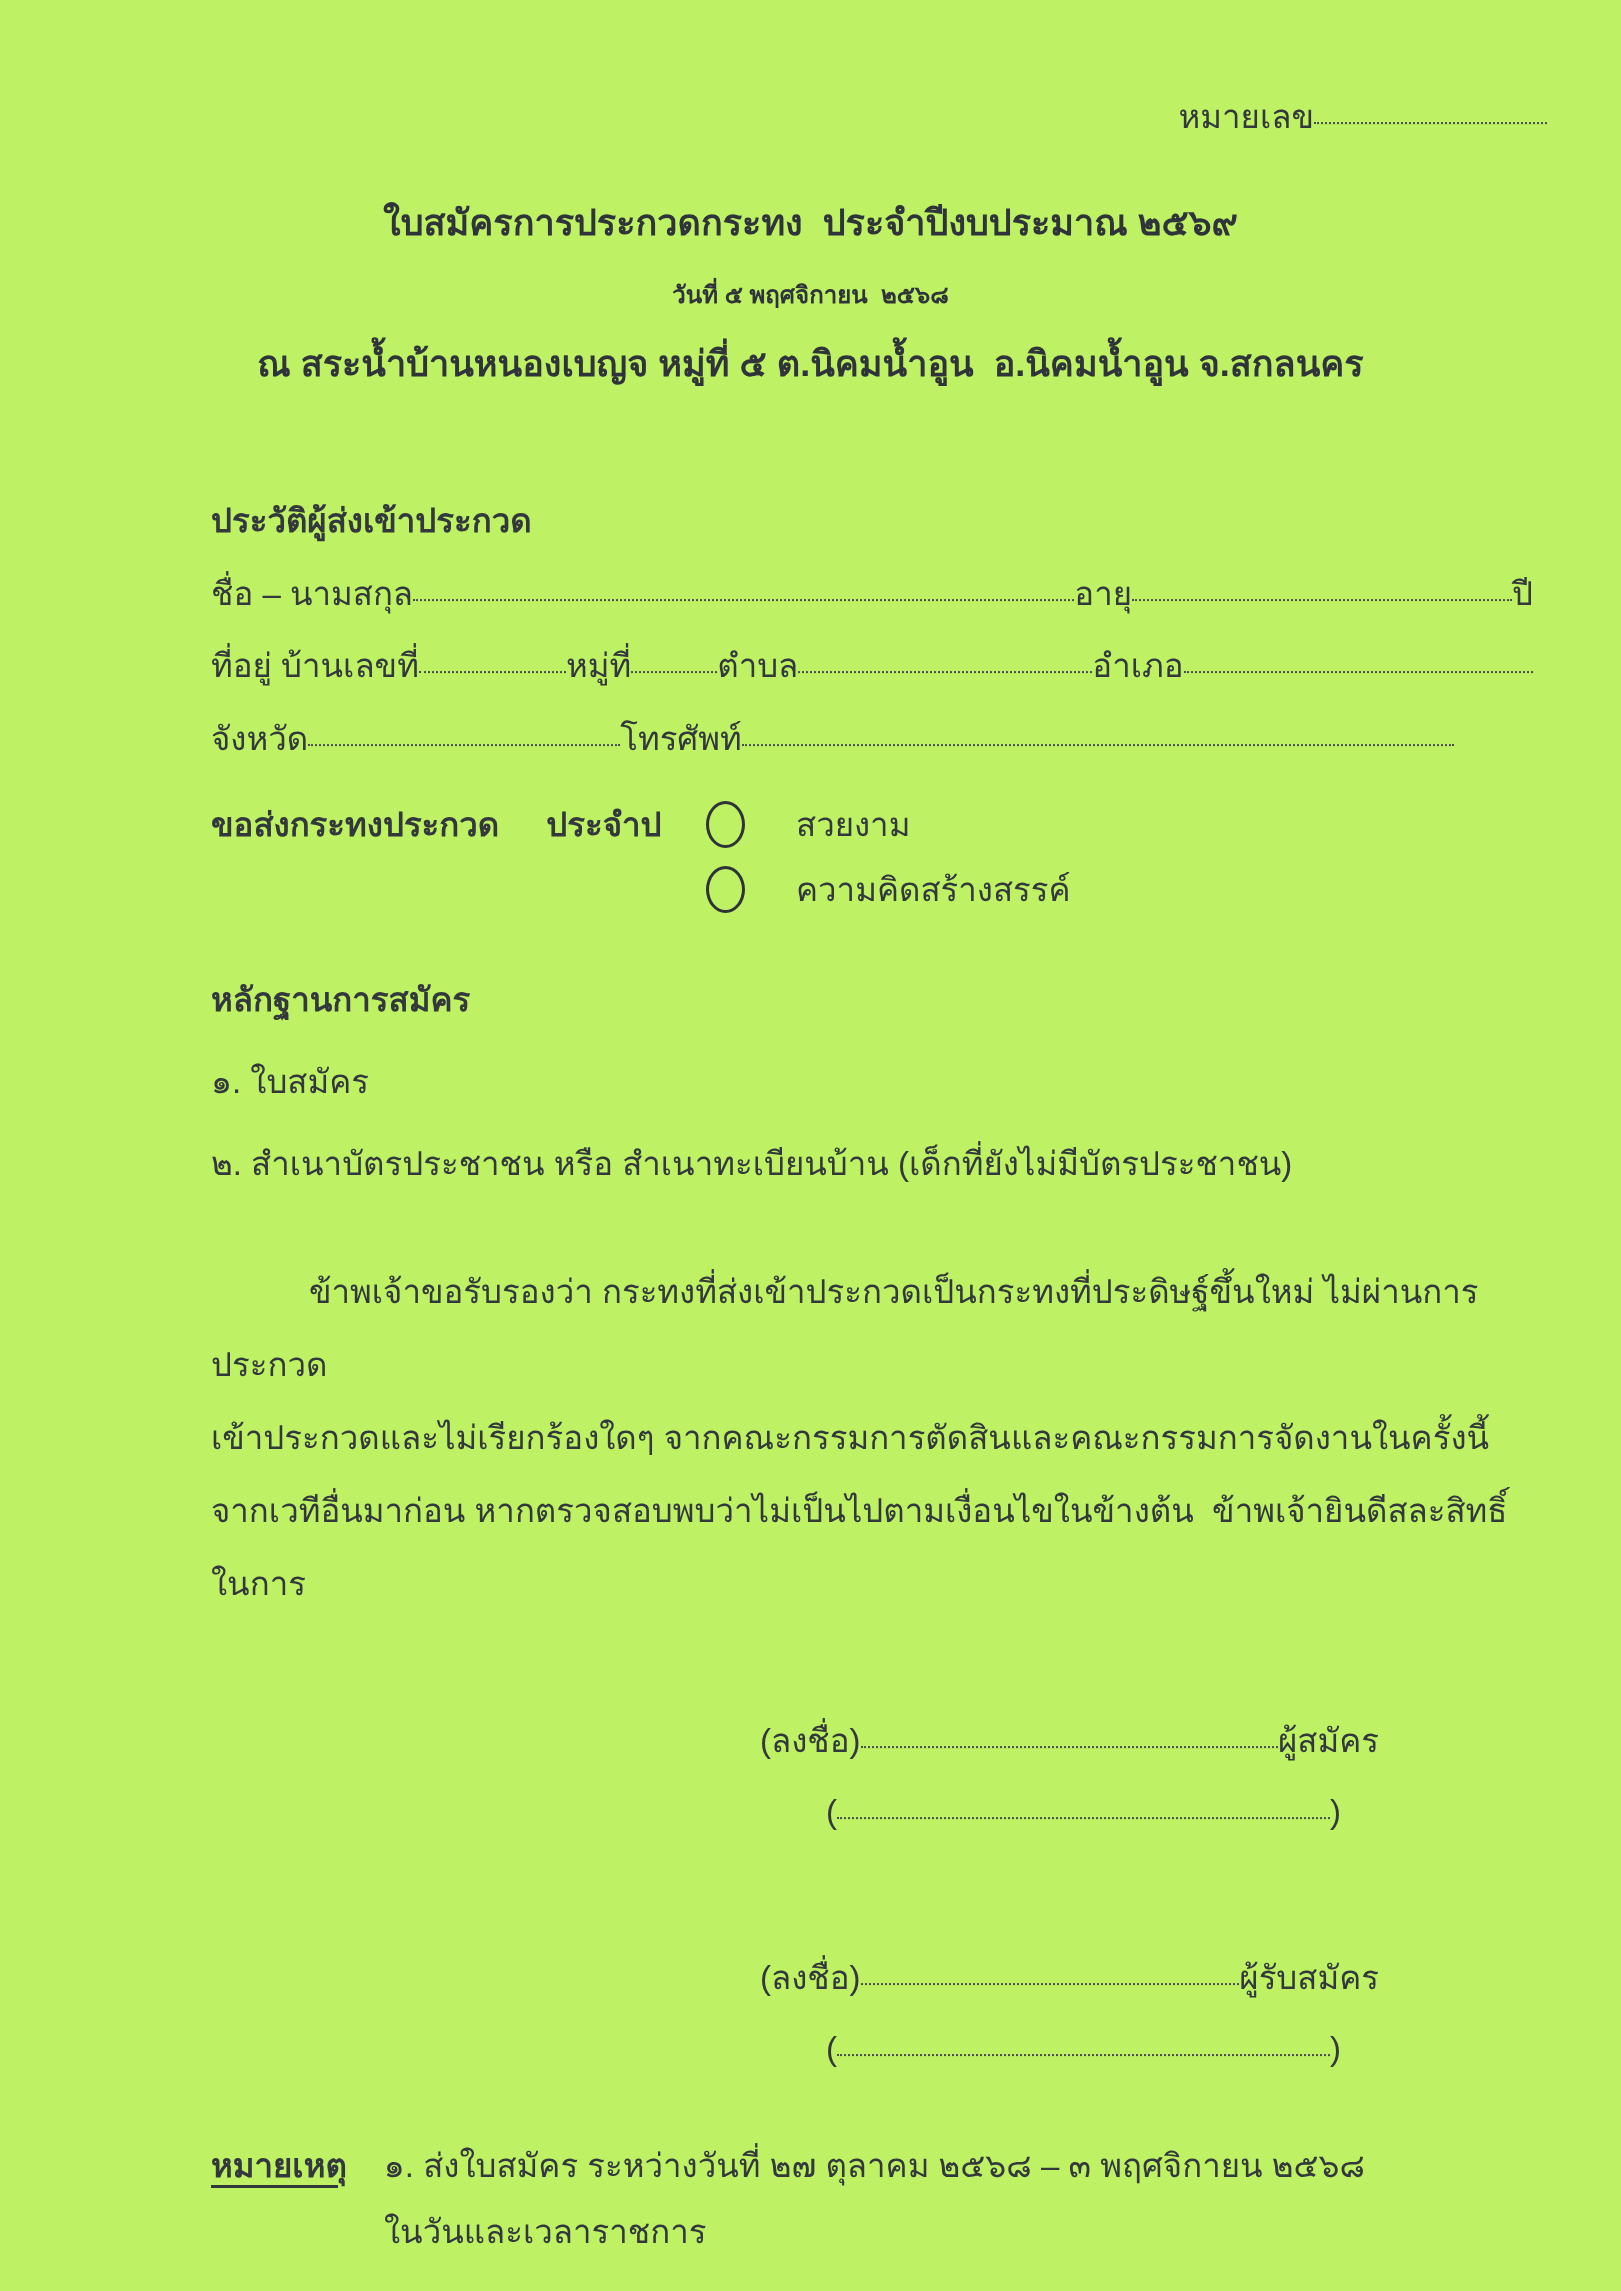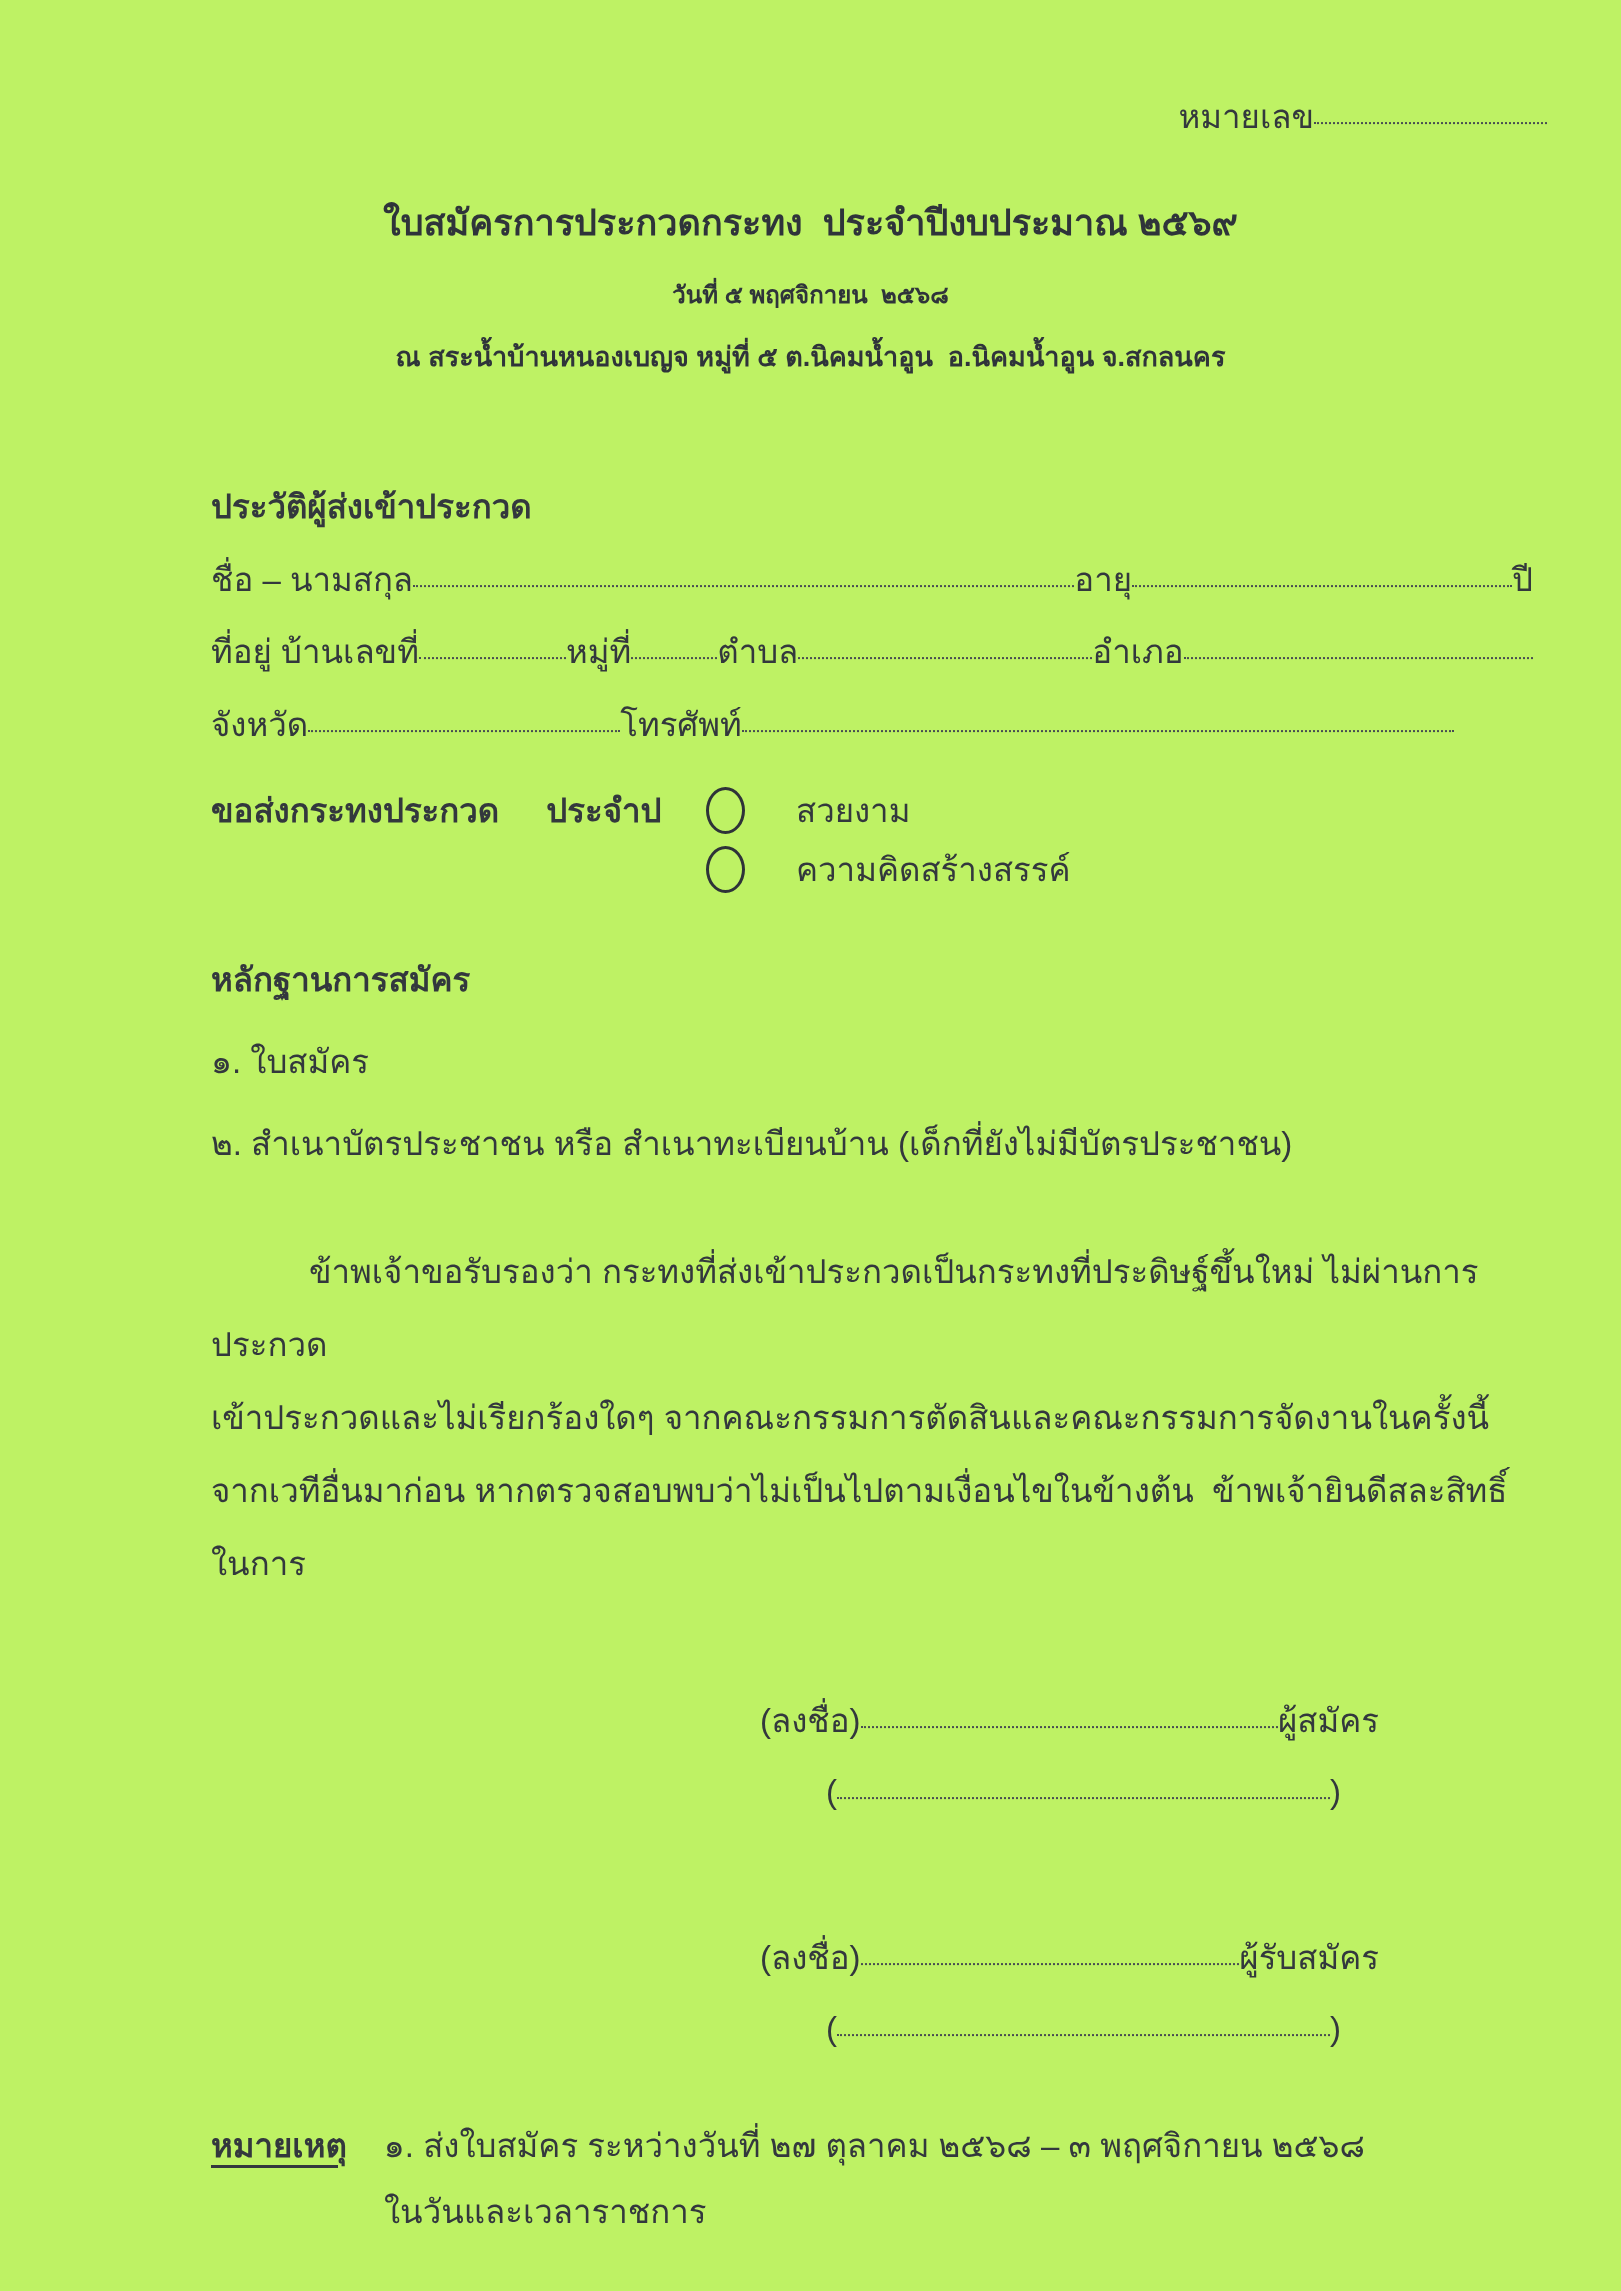"ณ สระน้ำบ้านหนองเบญจ หมู่ที่ ๕" .t3 { font-size: 27px -> 36px }
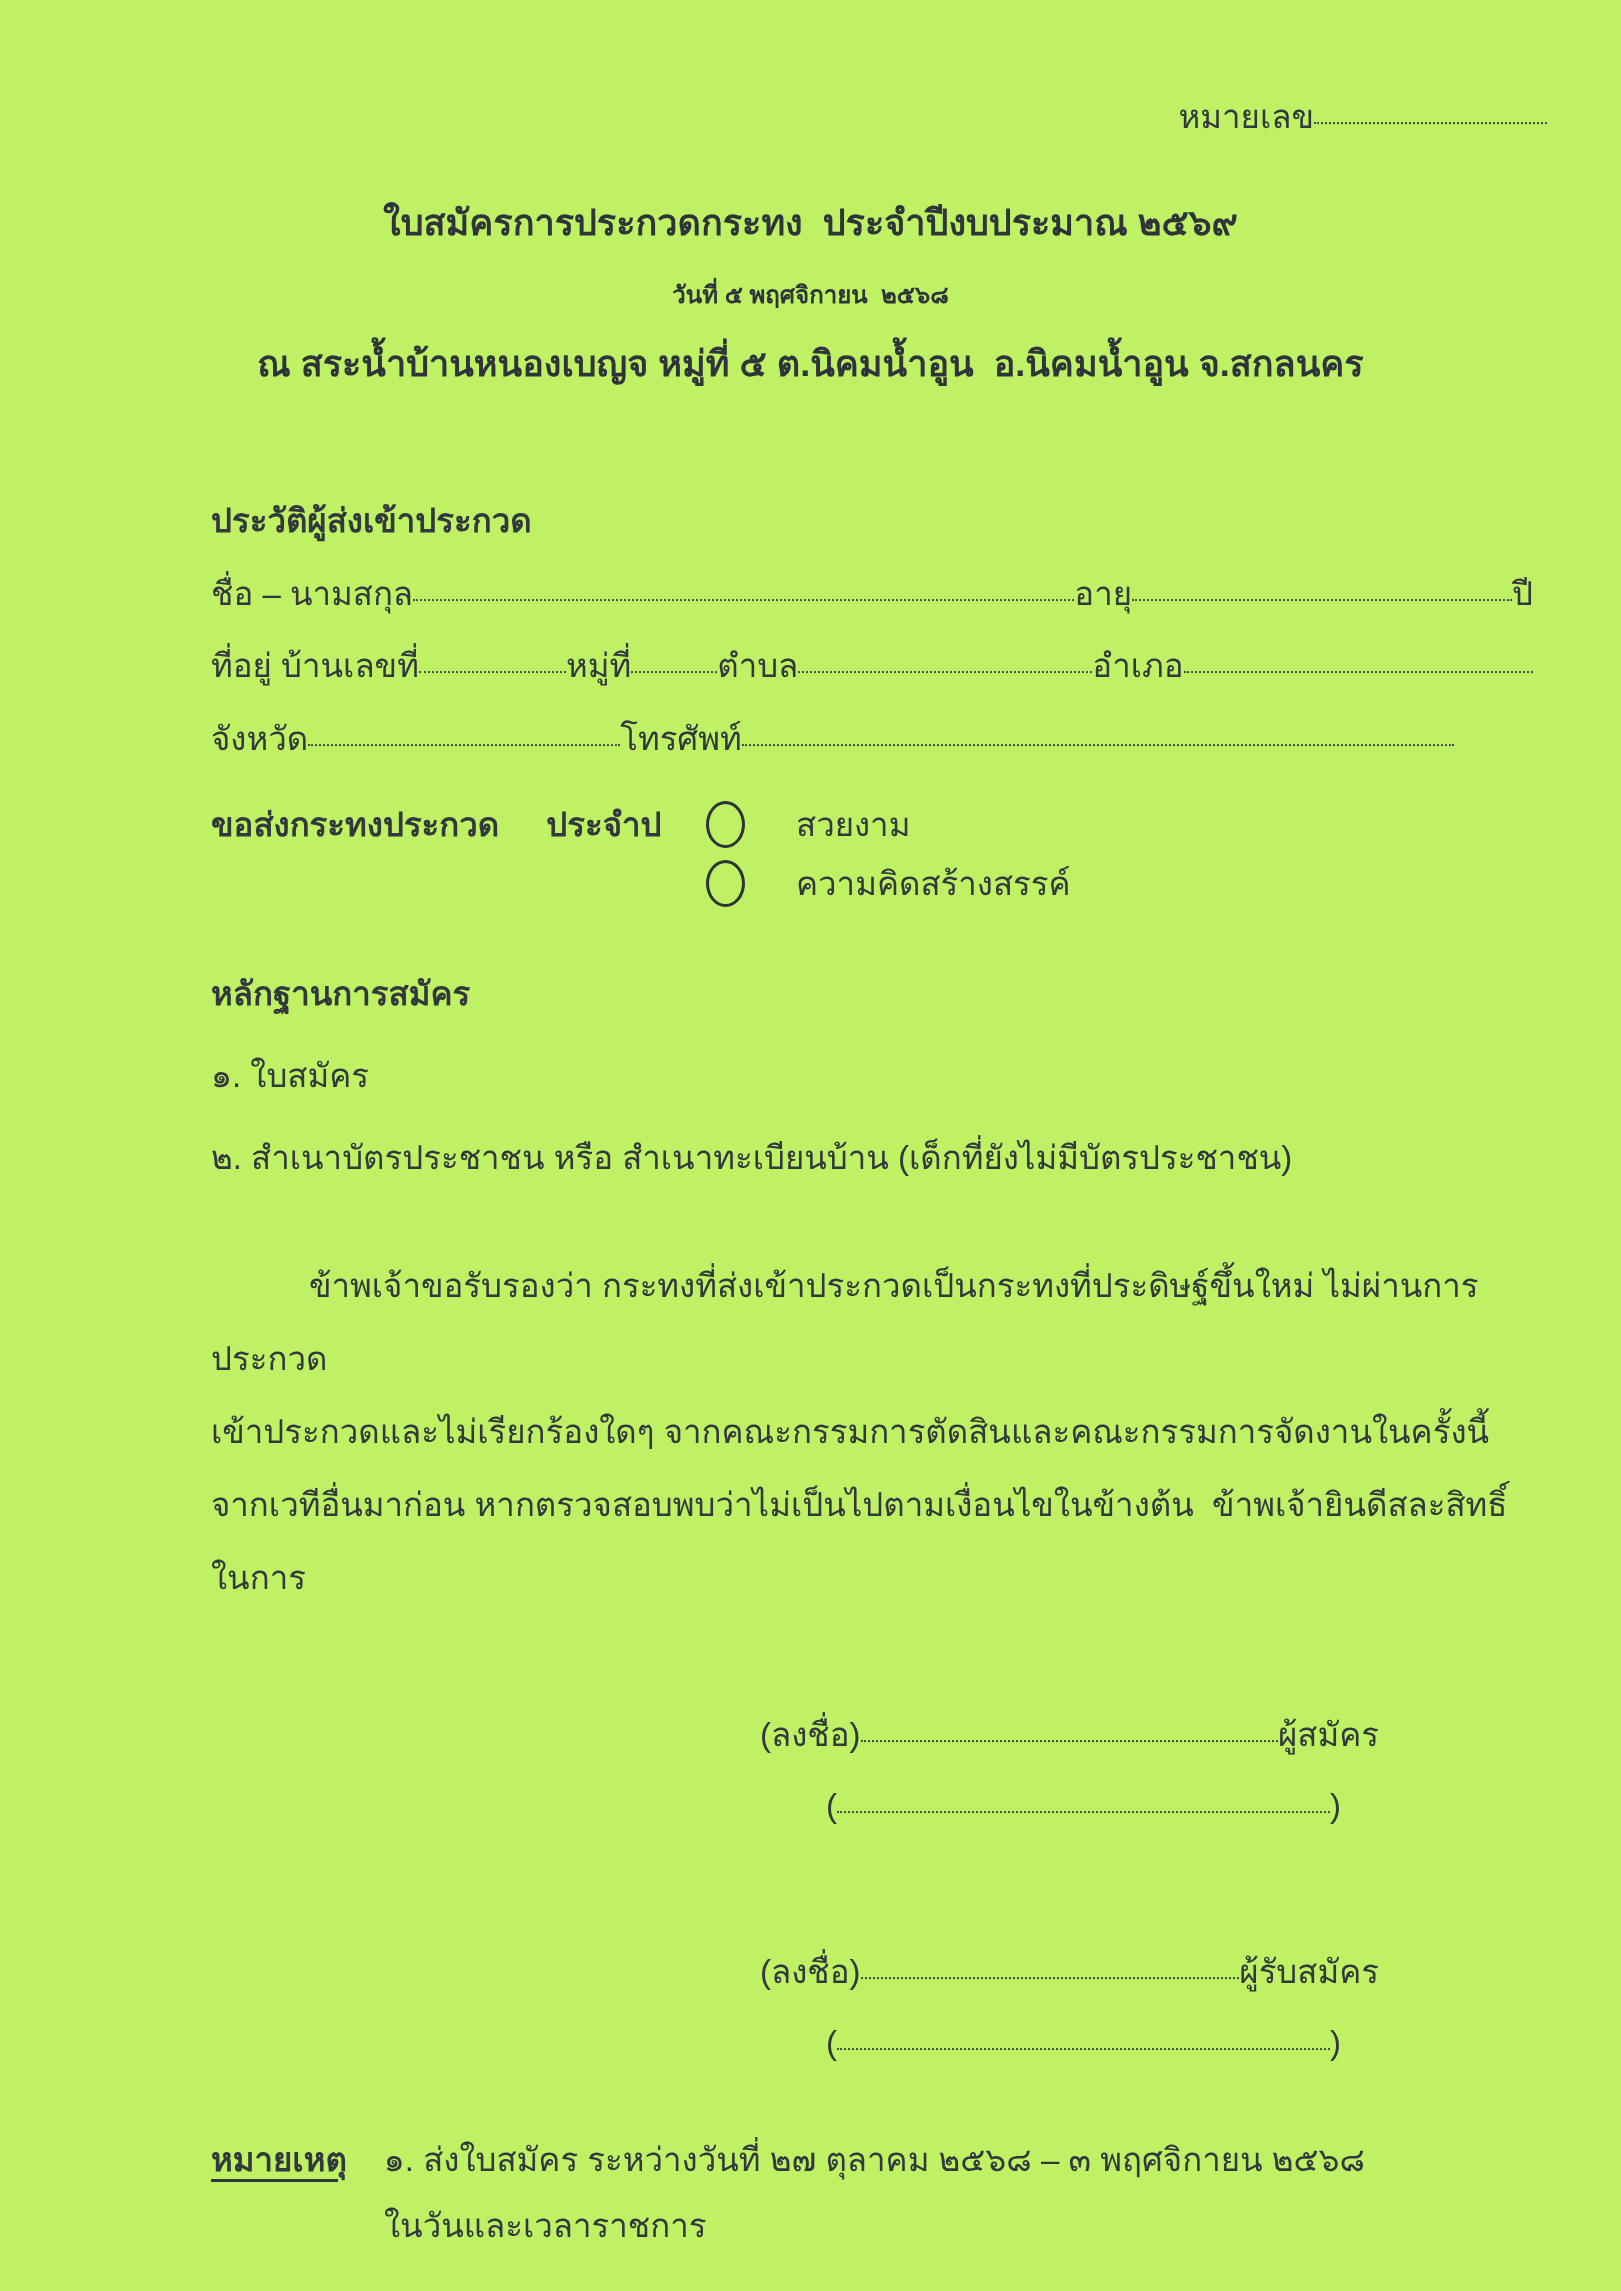"ความคิดสร้างสรรค์" .category-row.second { margin-top: 6px -> 12px }
